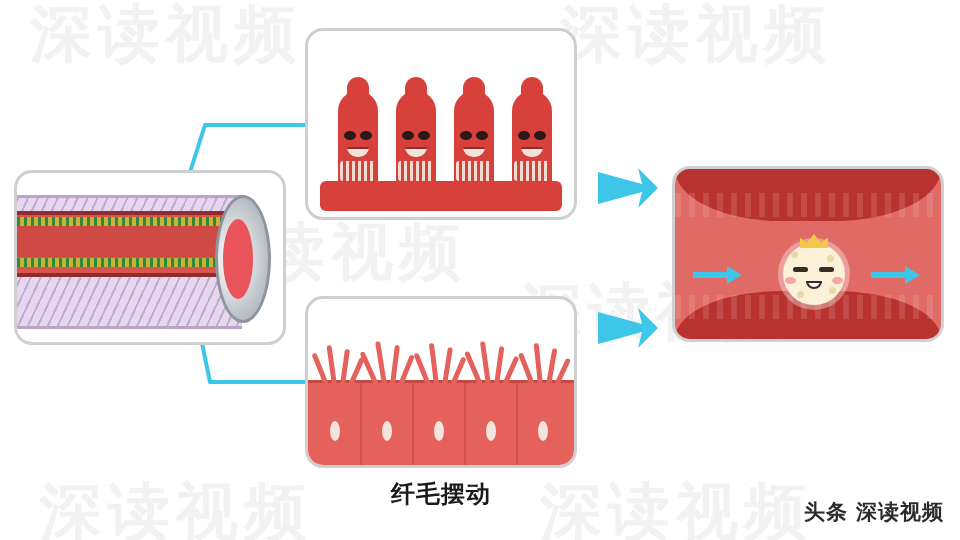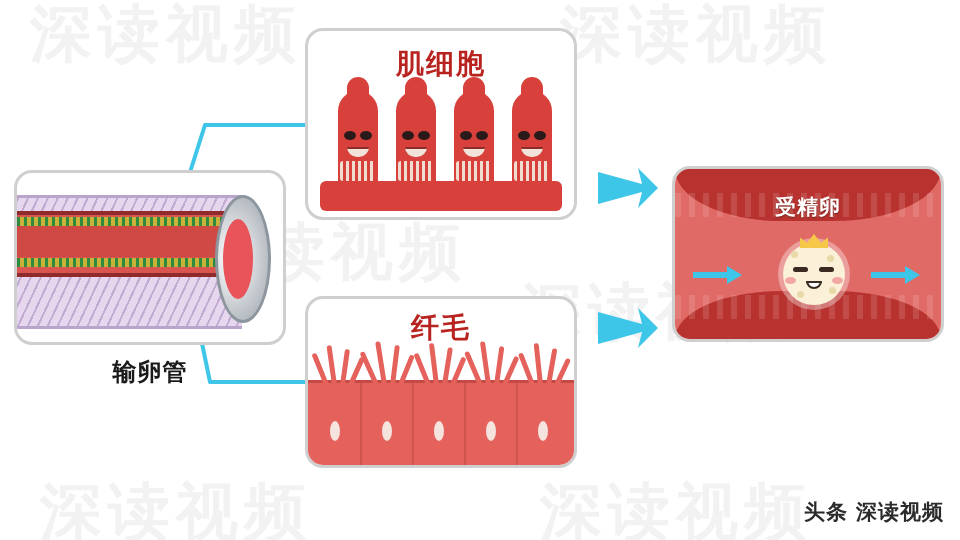"肌细胞" div.m-title { html: <div>肌细胞</div> -> none }
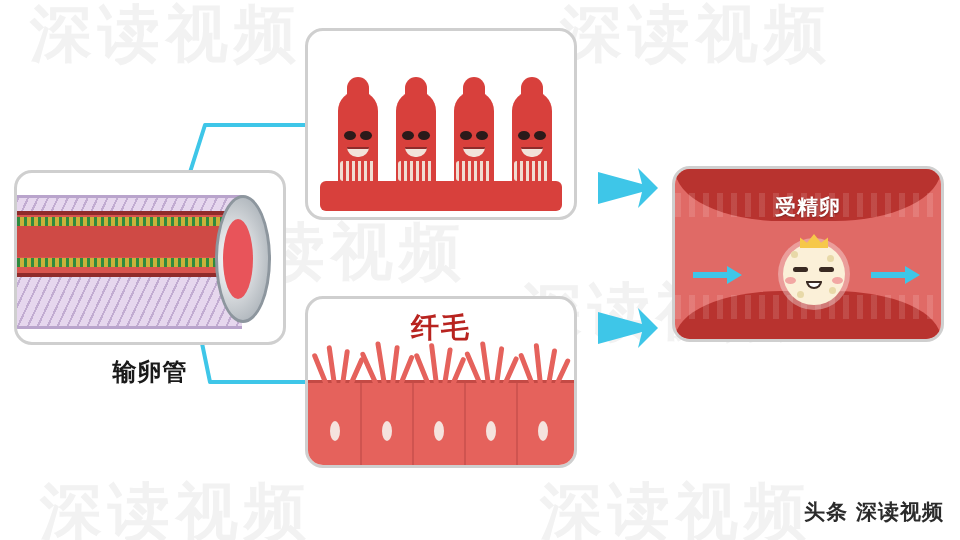"受精卵" div.r-label { html: <div>受精卵</div> -> none }
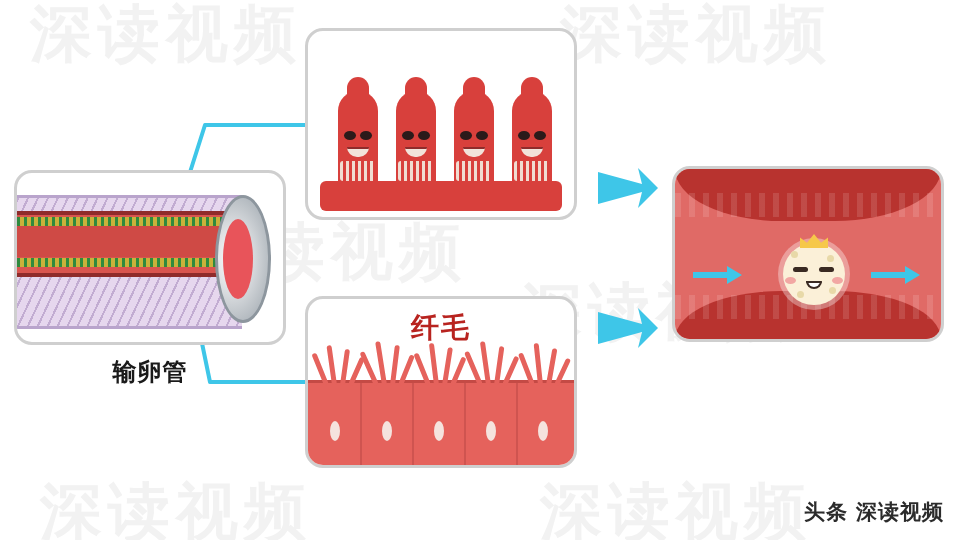"纤毛" div.c-title { html: <div>纤毛</div> -> none }
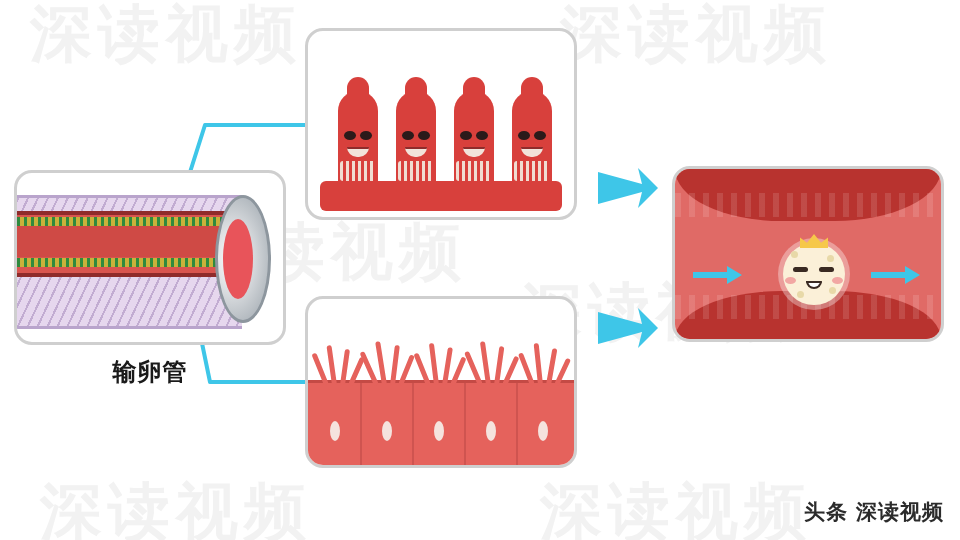"输卵管" div.caption { html: <div>输卵管</div> -> none }
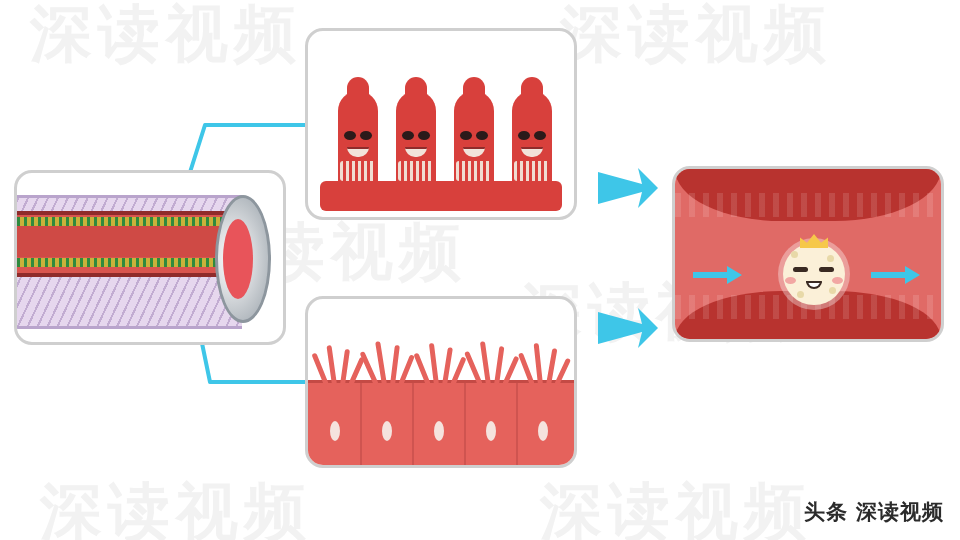"纤毛摆动" div.caption { html: none -> <div>纤毛摆动</div> }
